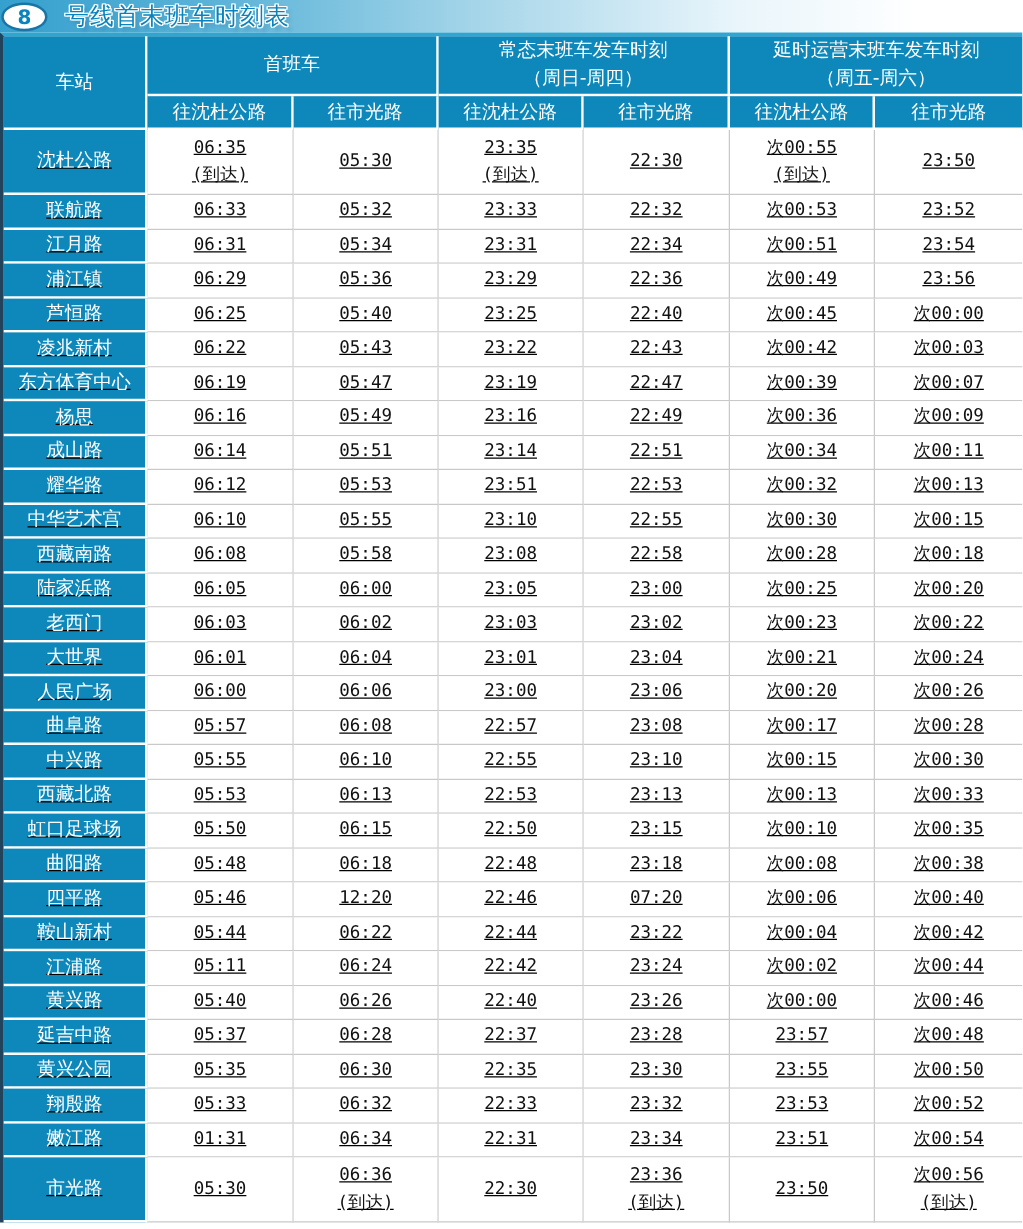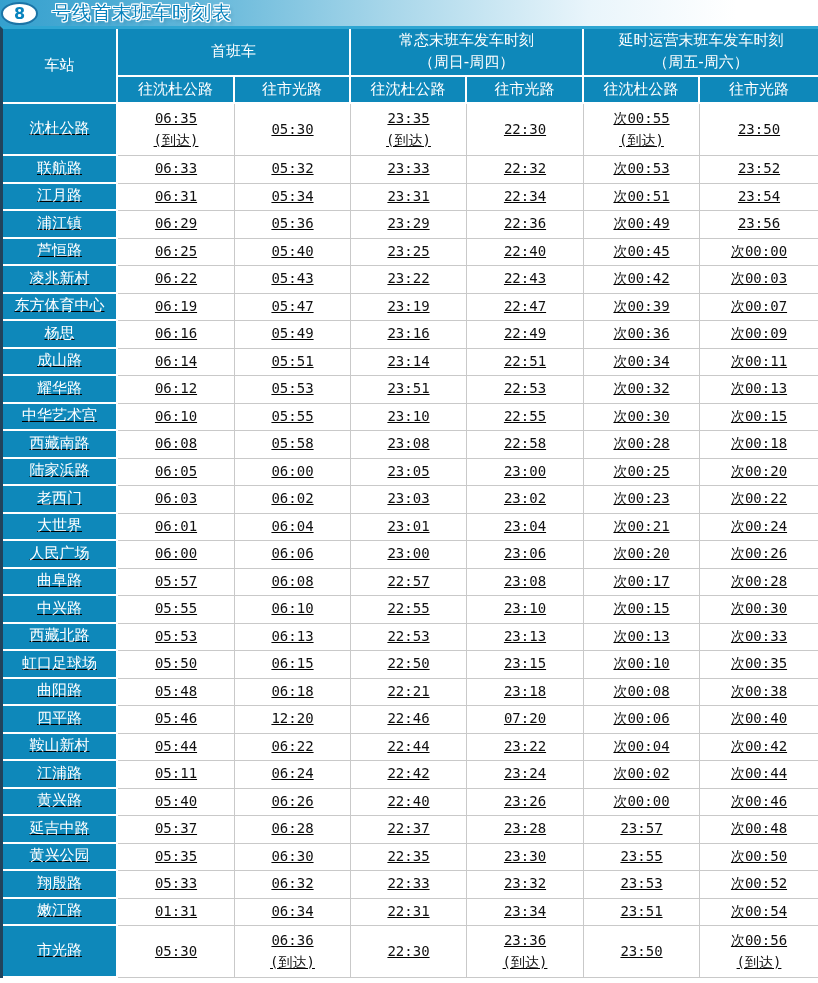"22:21" td.time { text: 22:21 -> 22:48 }
